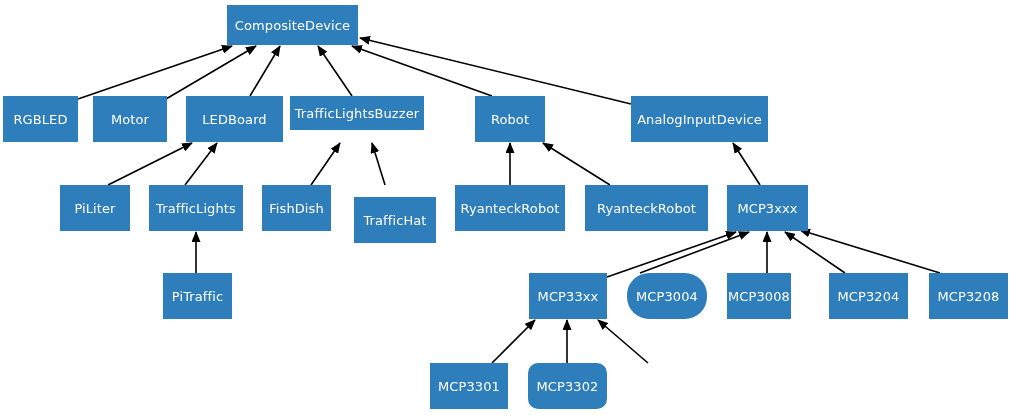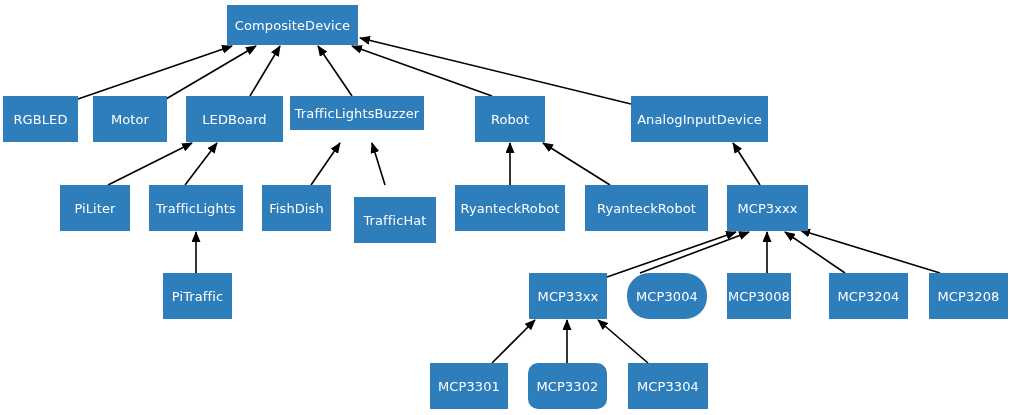"MCP3304" div.node { html: <div> <span>MCP3304</span> </div> -> none }
